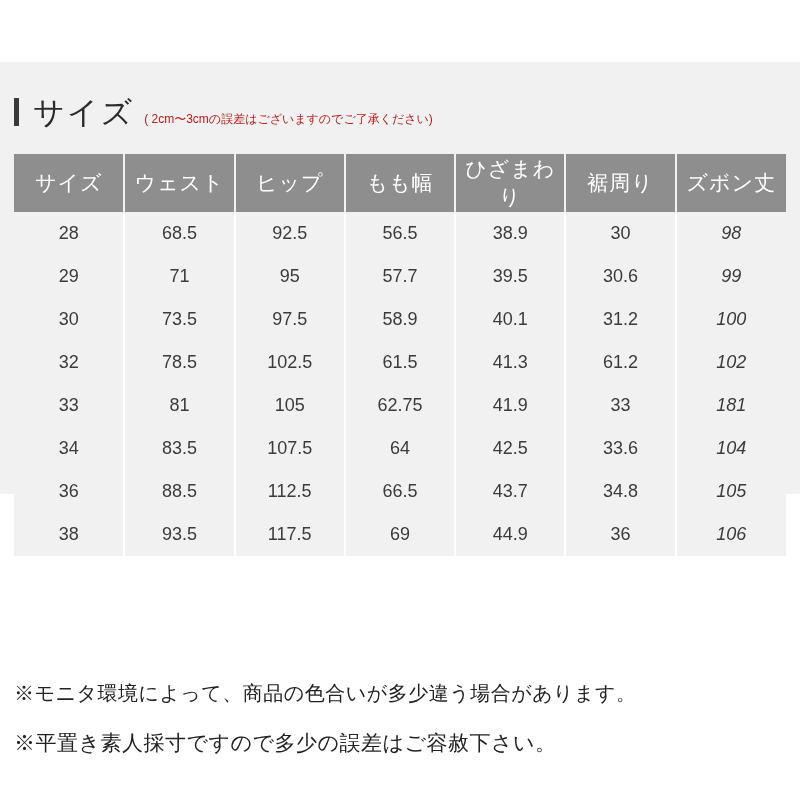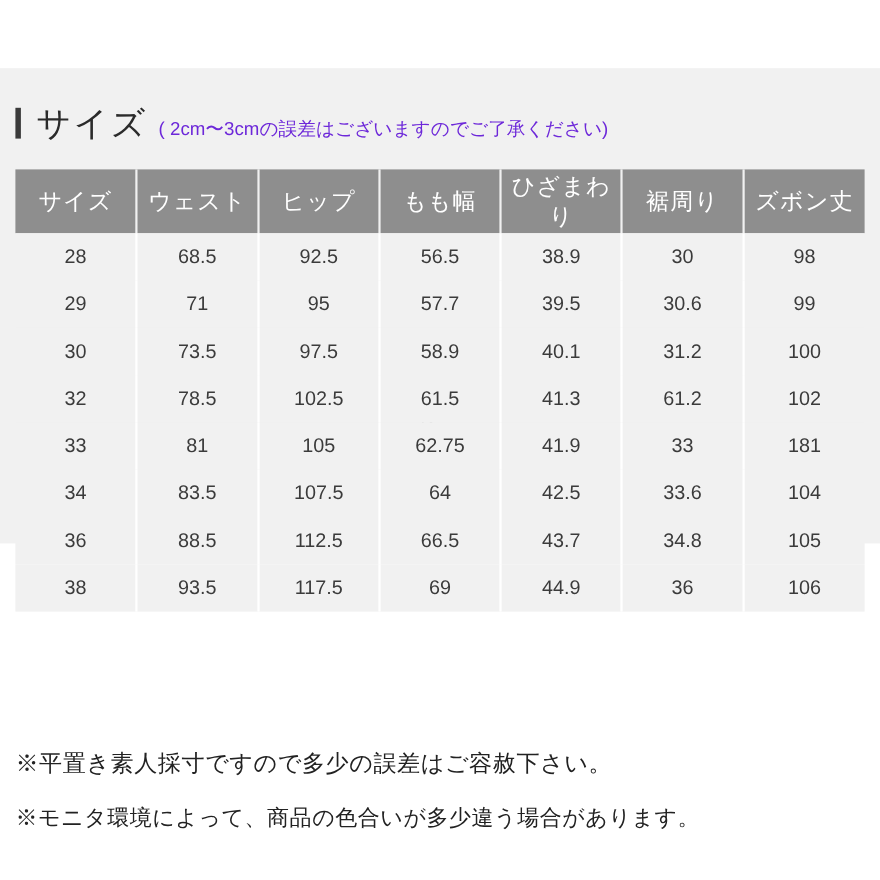"( 2cm〜3cmの誤差はございますのでご了承ください)" .title-note { color: #6d28d9 -> #b91c1c; font-size: 17px -> 12px }
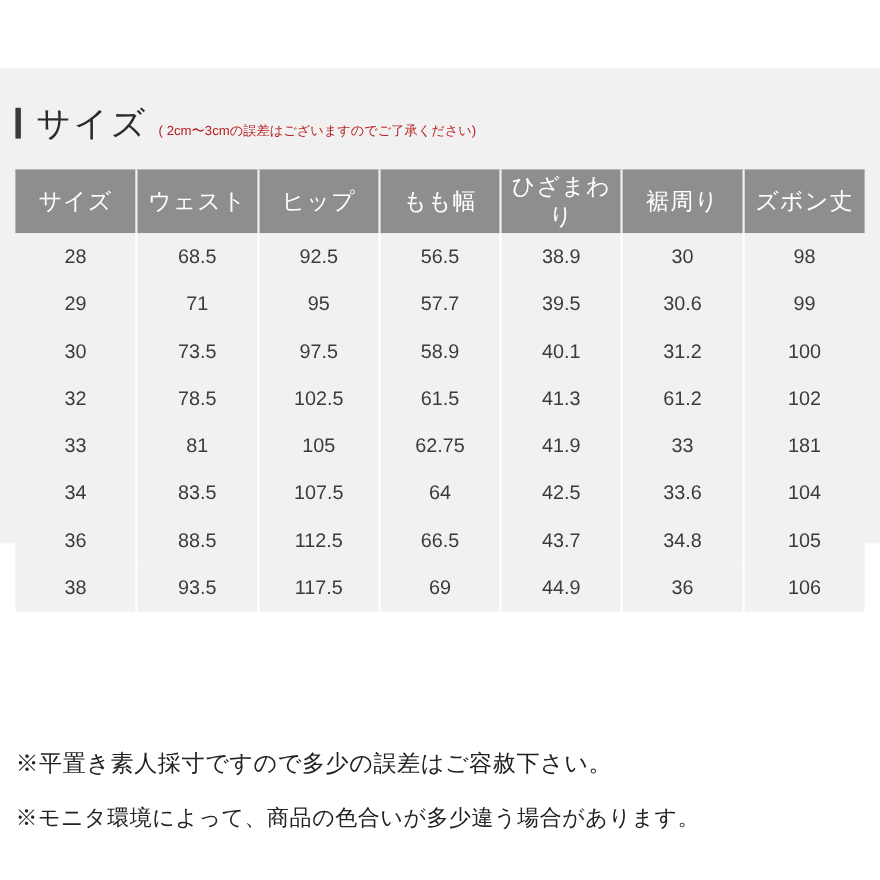"98" table.size-table td:last-child { font-style: none -> italic }
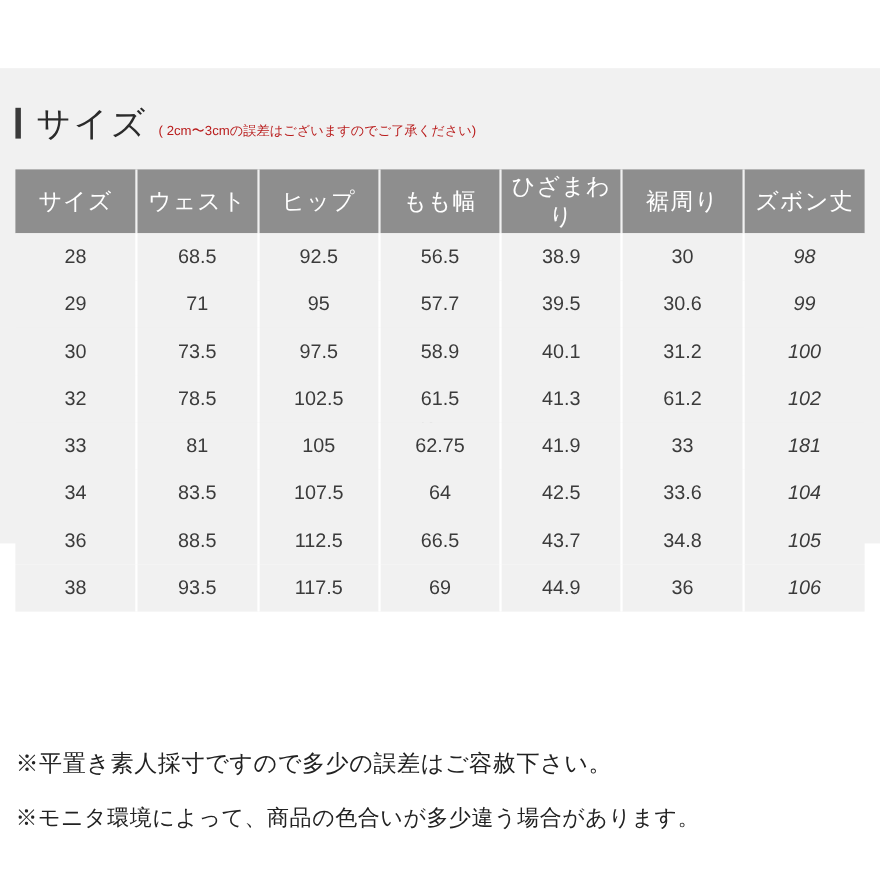"※平置き素人採寸ですので多少の誤差はご容赦下さい。" div.footnote { order: before "※モニタ環境によって、商品の色合いが多少違う場合があります。" -> after "※モニタ環境によって、商品の色合いが多少違う場合があります。" }
